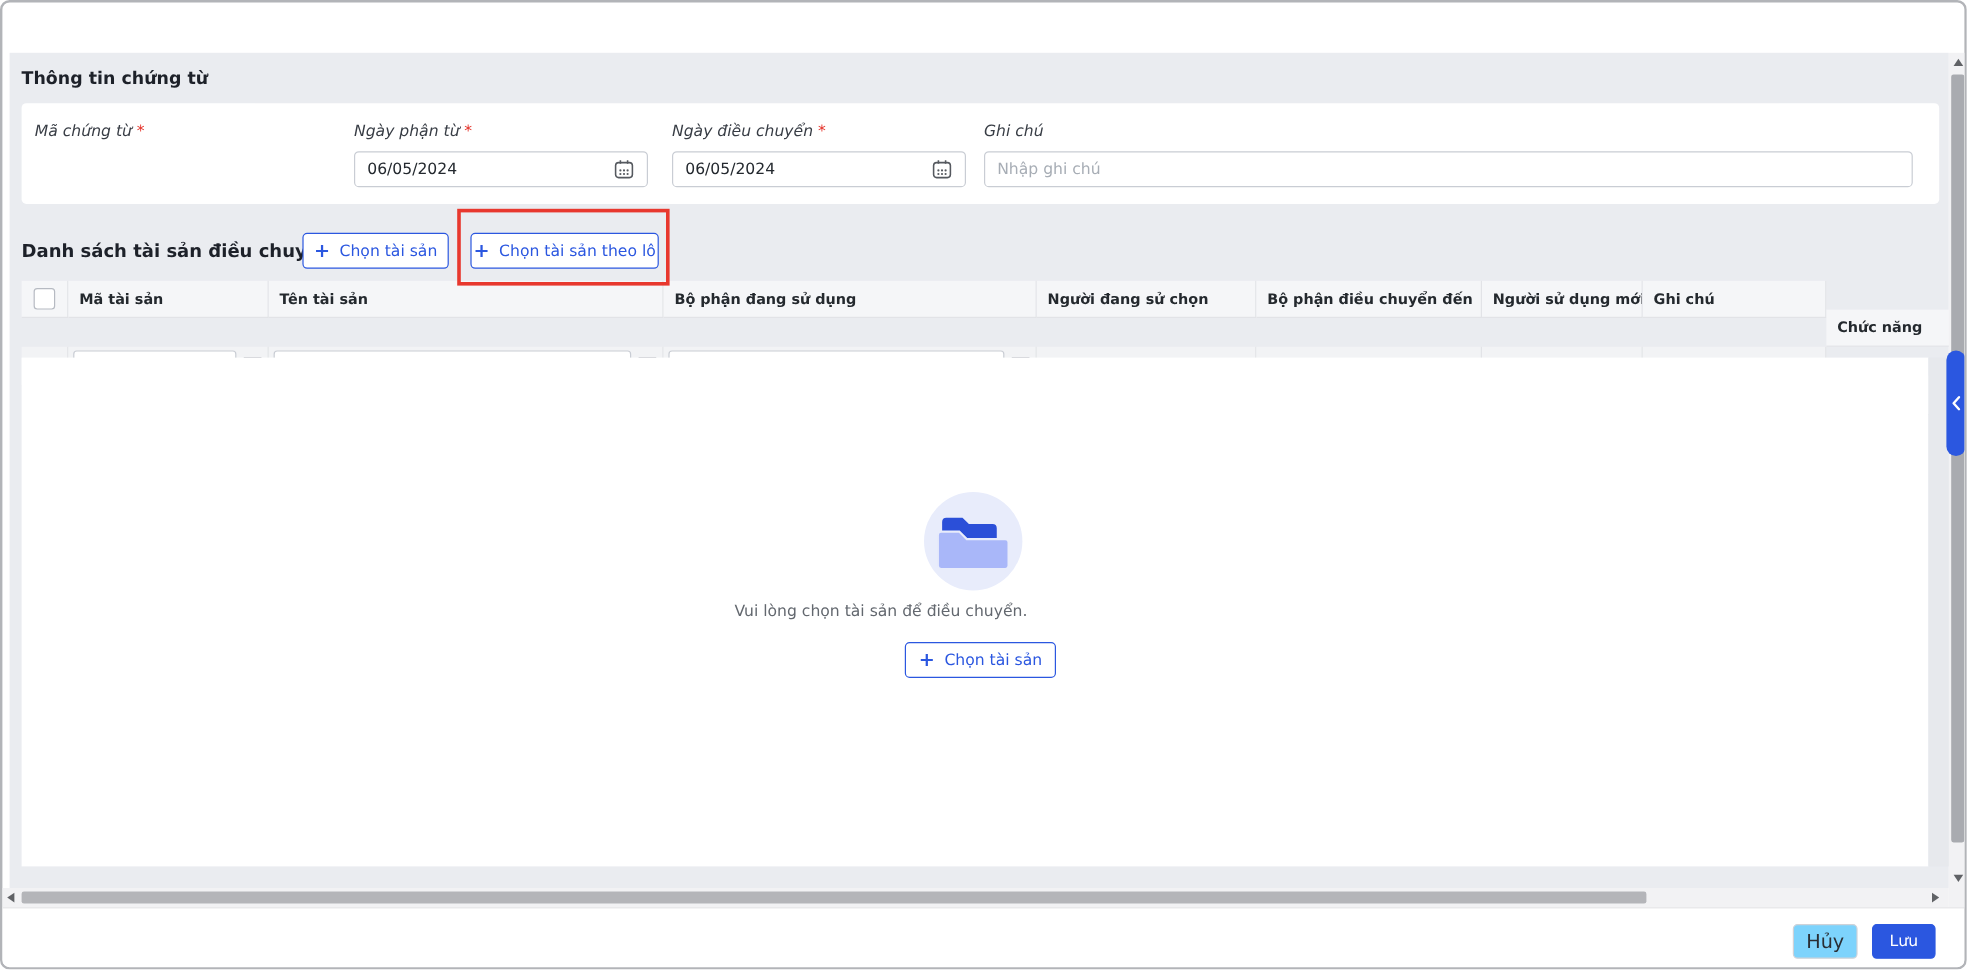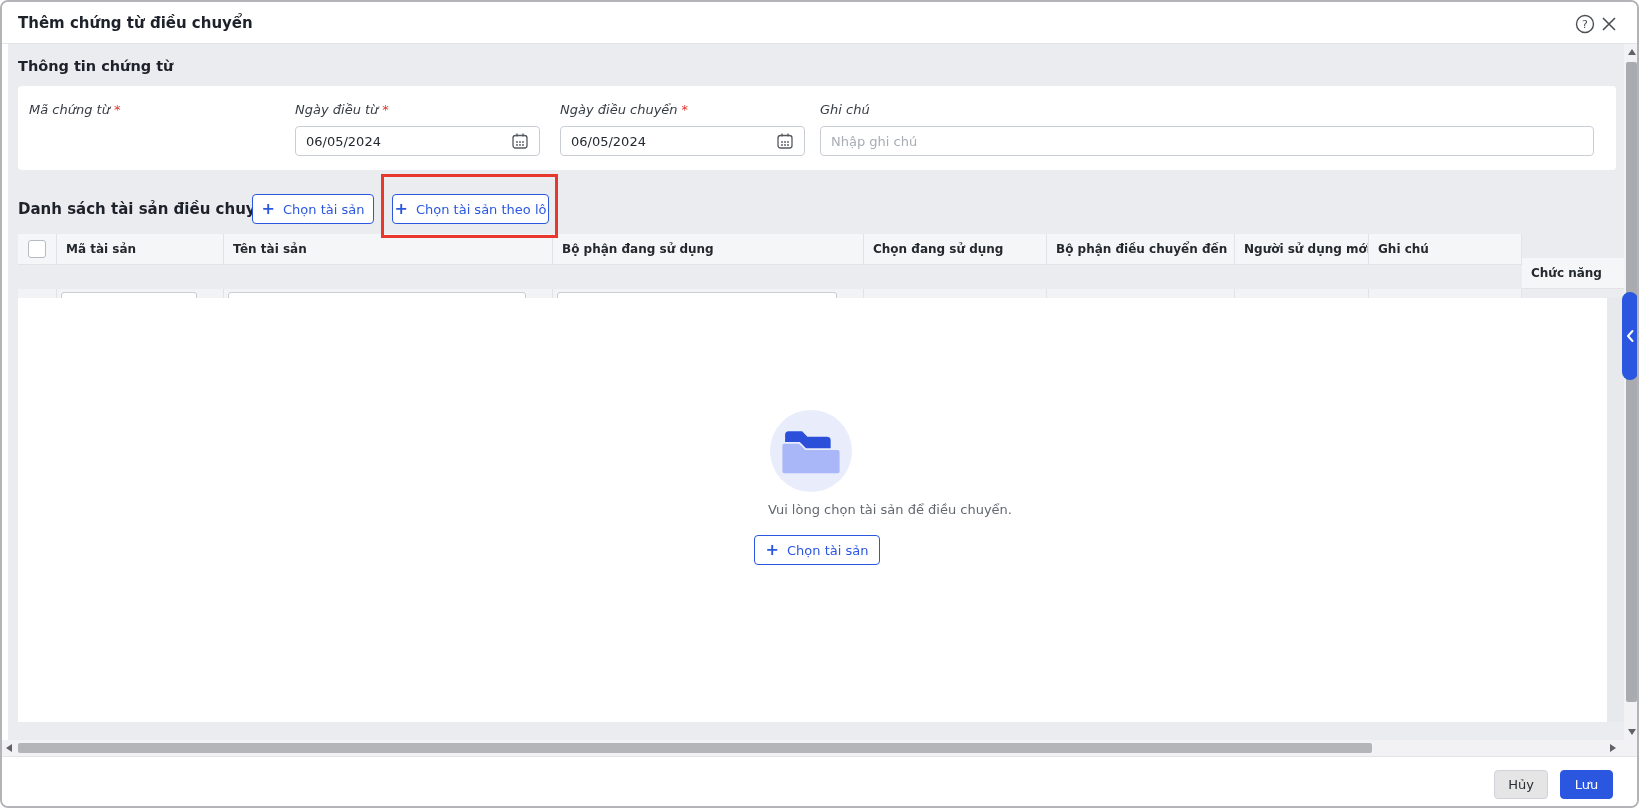"Thêm chứng từ điều chuyển" div.abs { html: <div> <div>Thêm chứng từ điều chuyển</div> <svg> <circle></circle> <text>?</text> </svg> <svg> <path></path> </svg> </div> -> none }
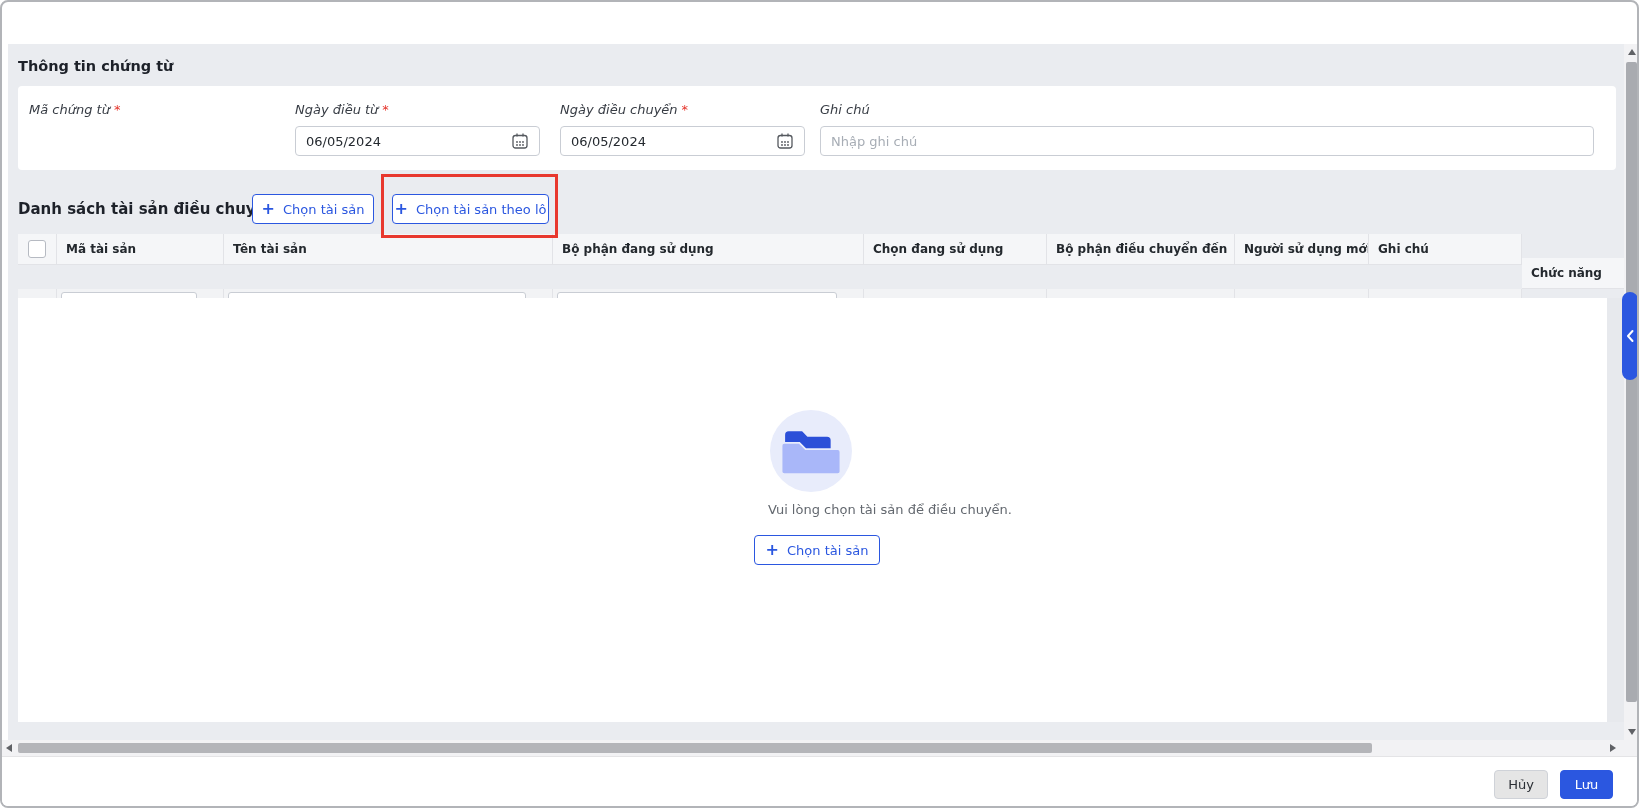"Ngày điều từ" span { text: điều -> phận }
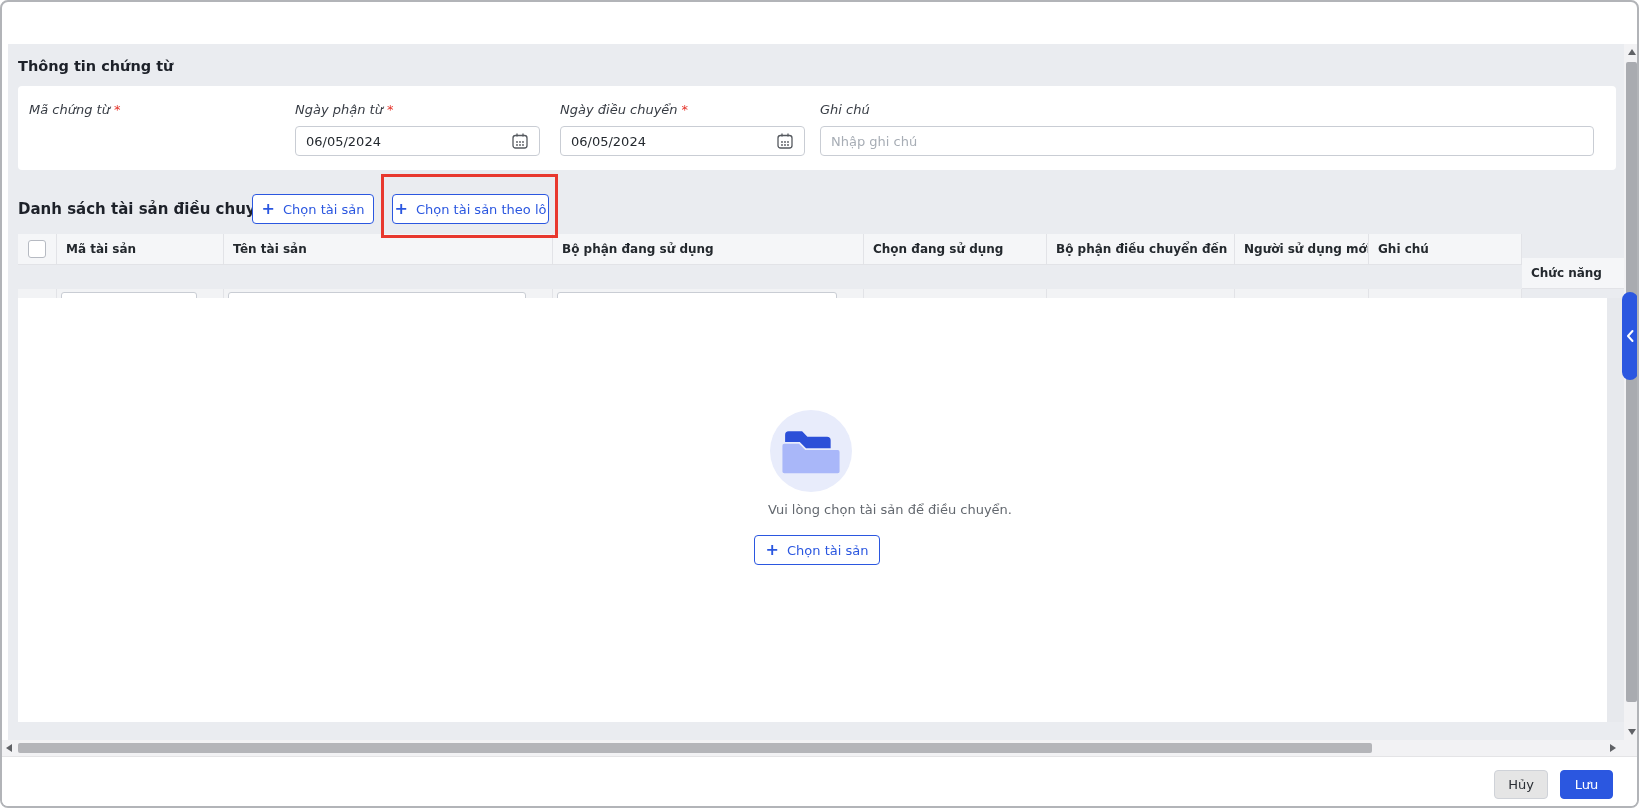"Chọn đang sử dụng" span { text: Chọn đang sử dụng -> Người đang sử chọn }
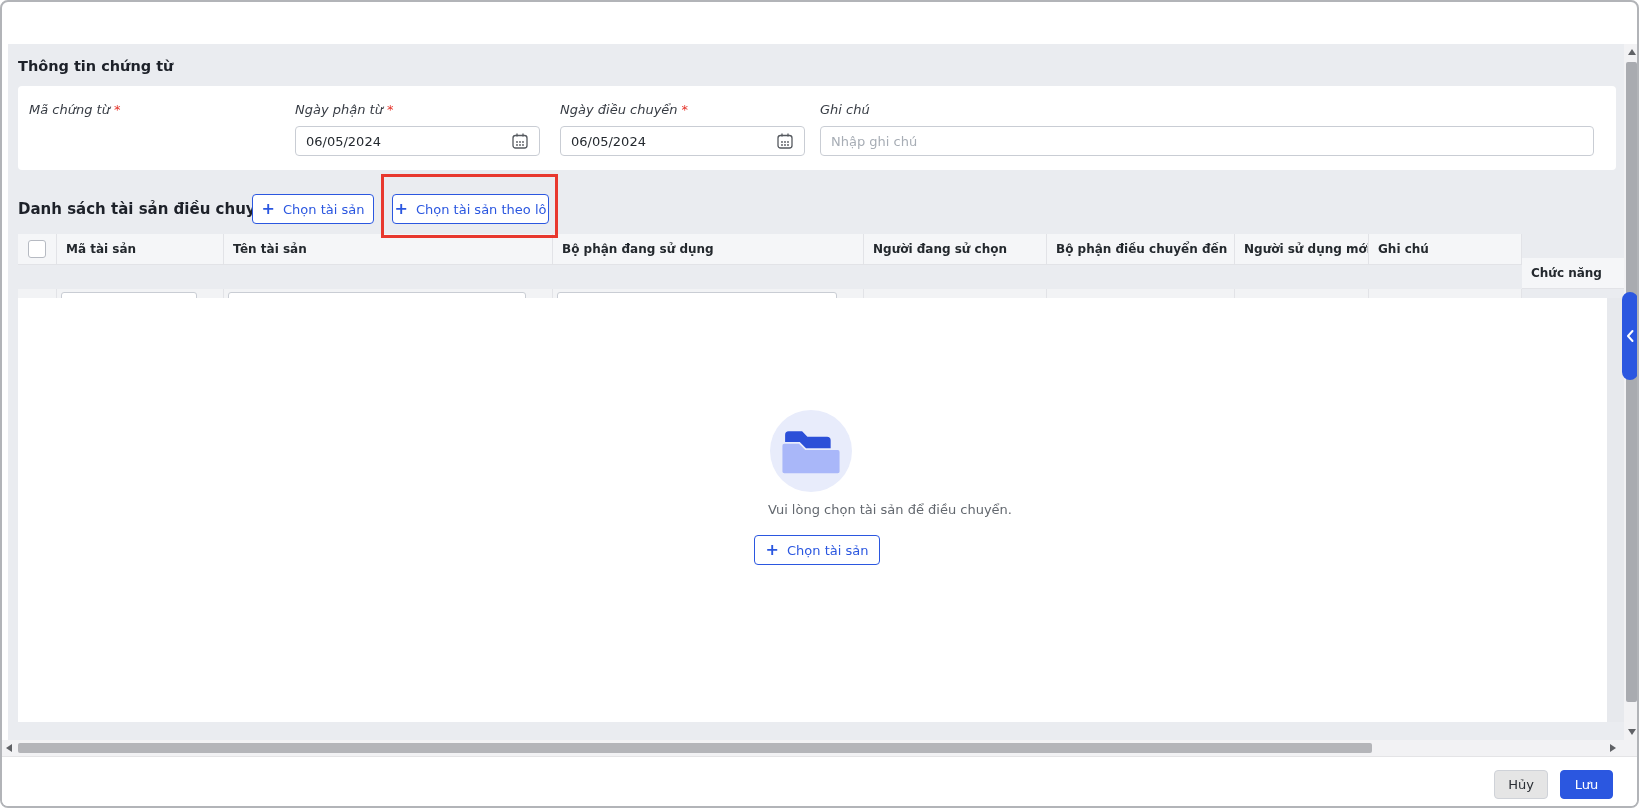"Vui lòng chọn tài sản" .empty-msg { text-align: right -> left }
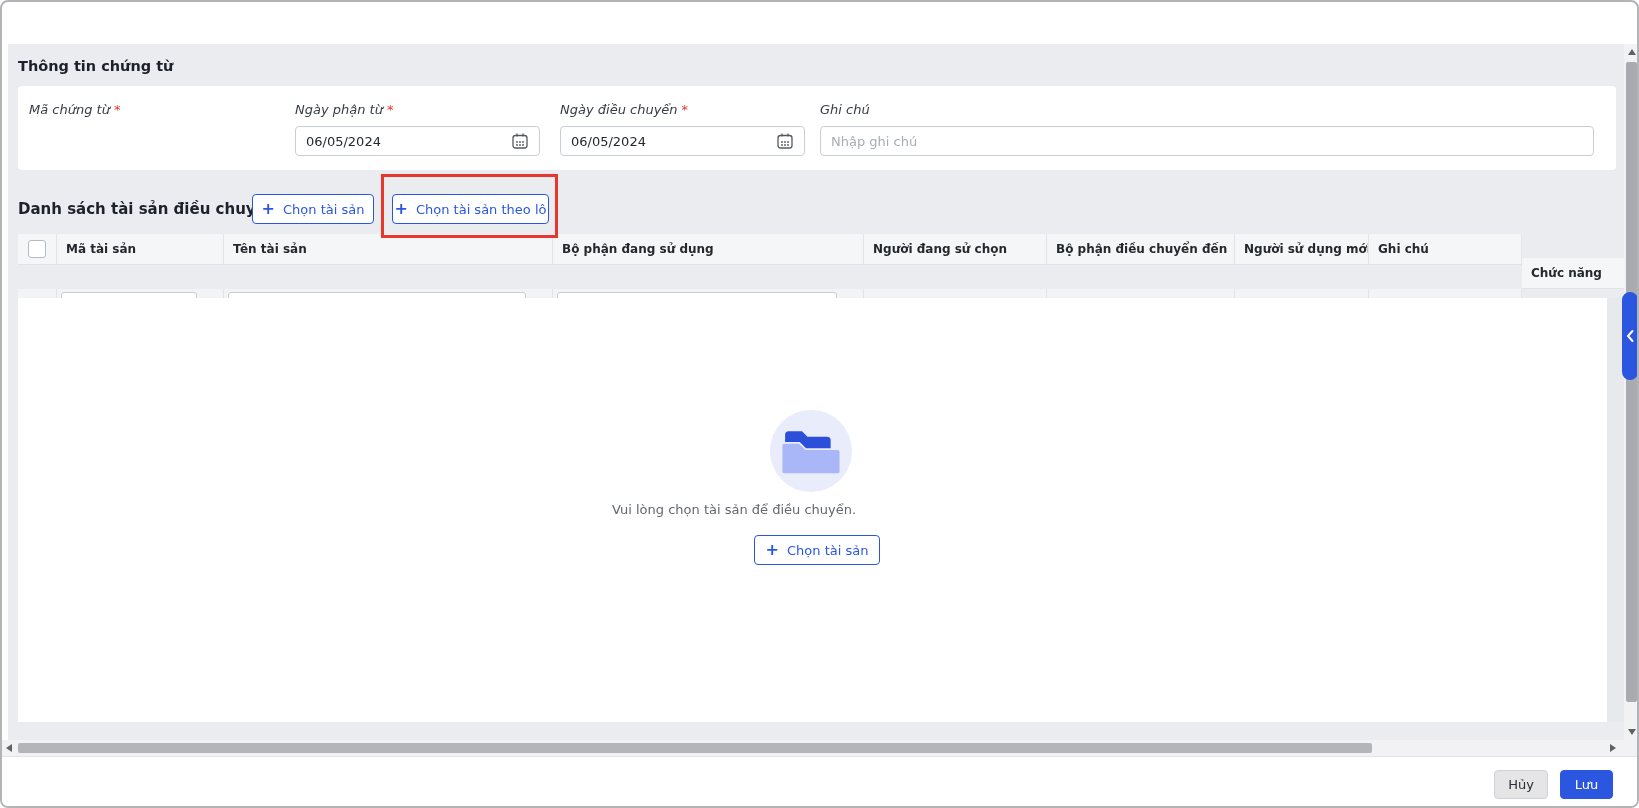"Hủy" .btn-cancel { background: #e5e5e5 -> #7dd3fc; font-size: 13px -> 16px }
